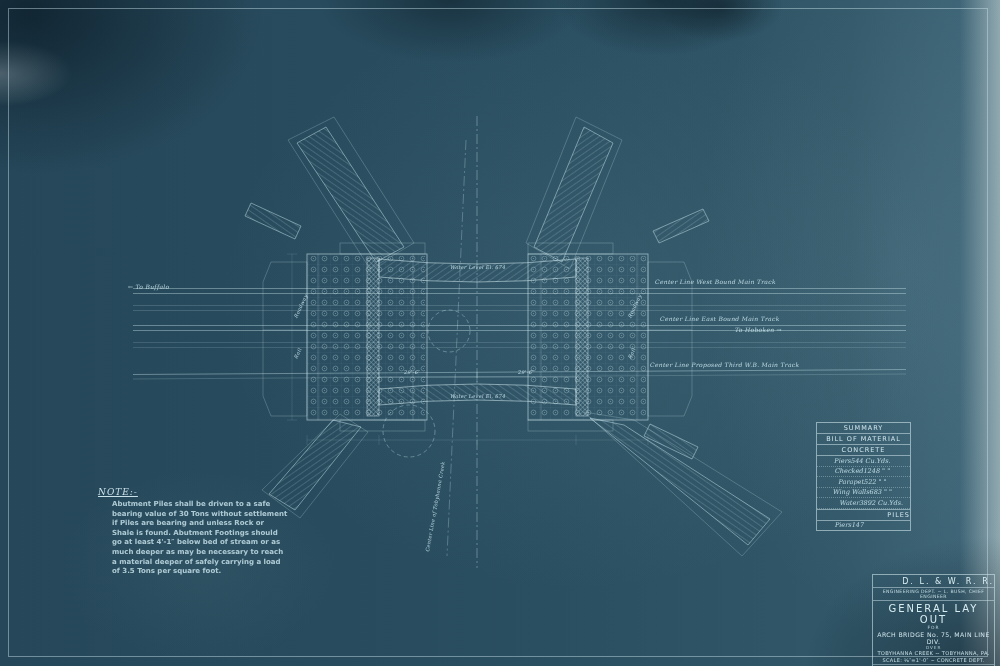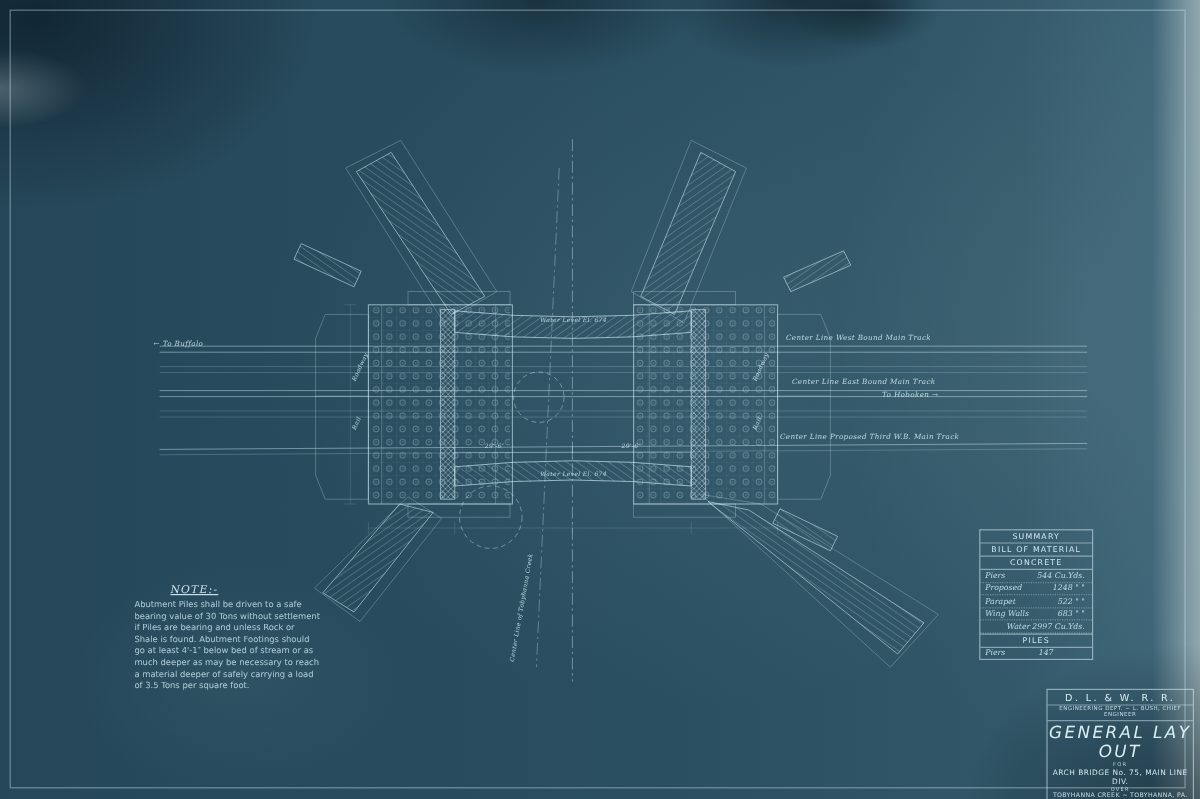"SUMMARY" #summary { top: 441px -> 422px }
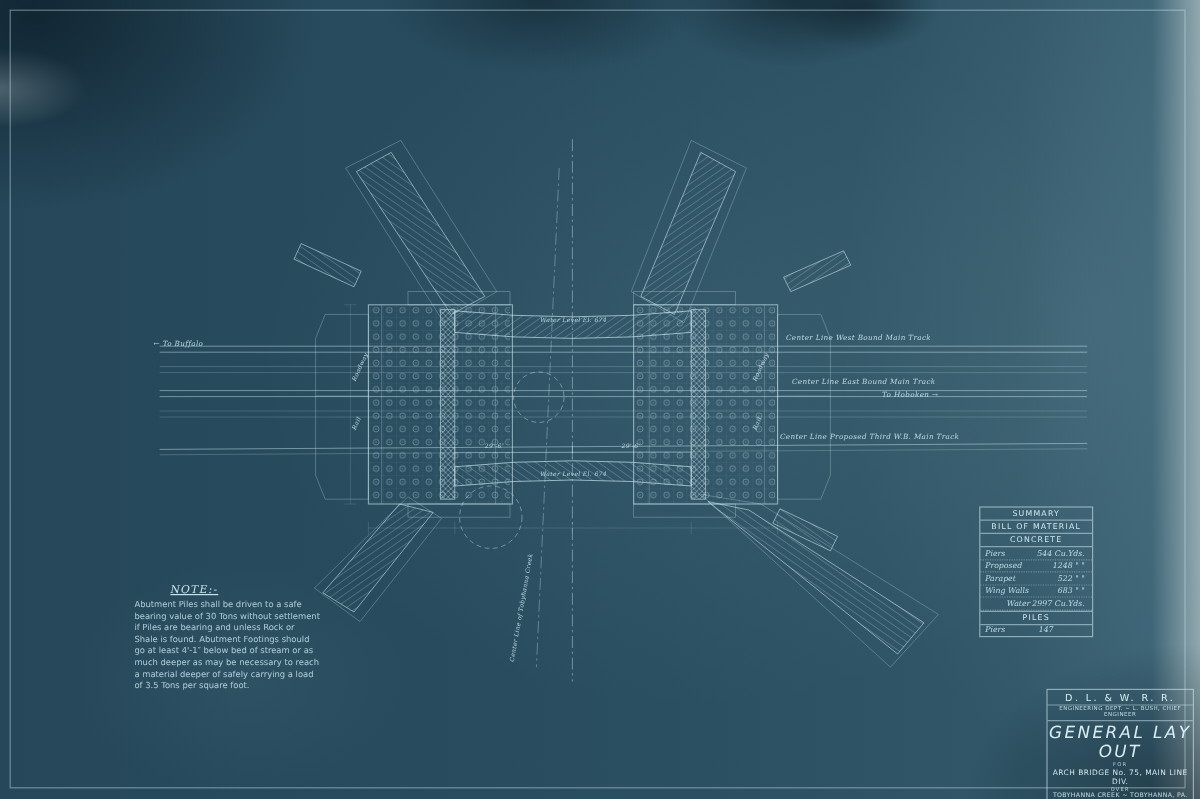"Piers" #summary .drow { justify-content: space-between -> center }
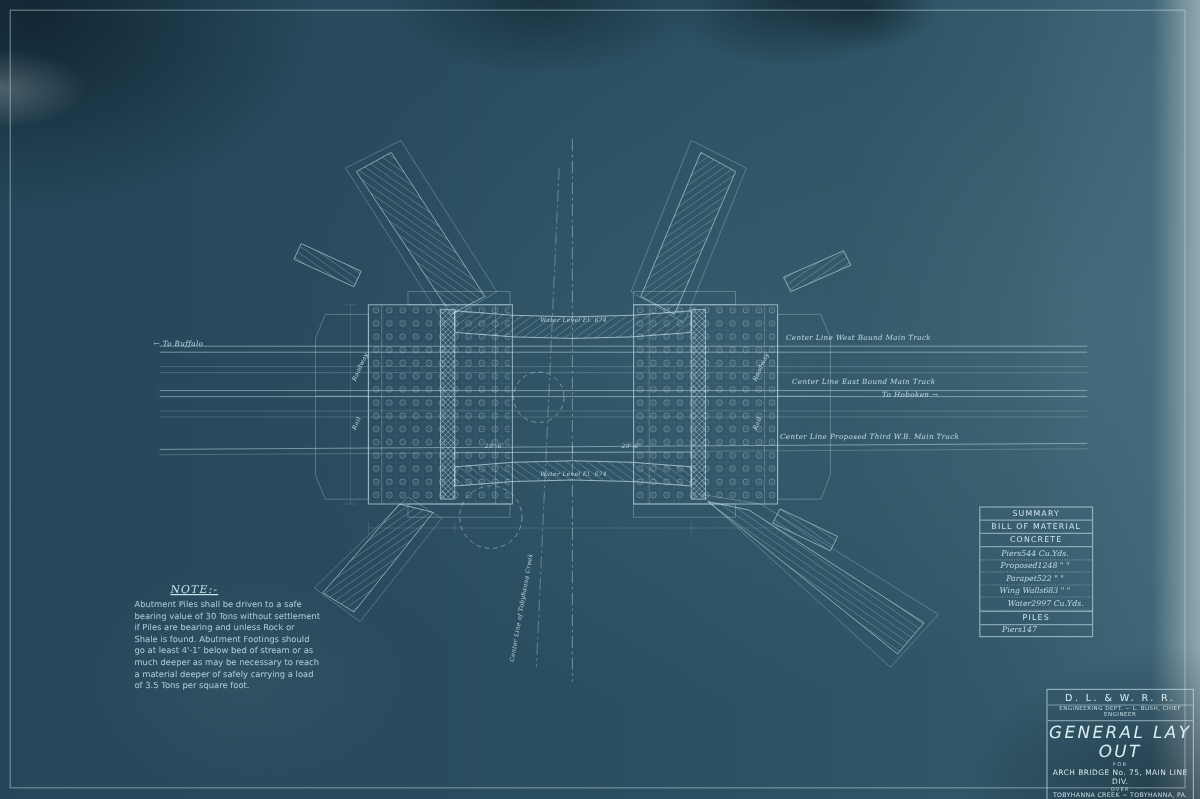"Proposed" span { text: Proposed -> Checked }
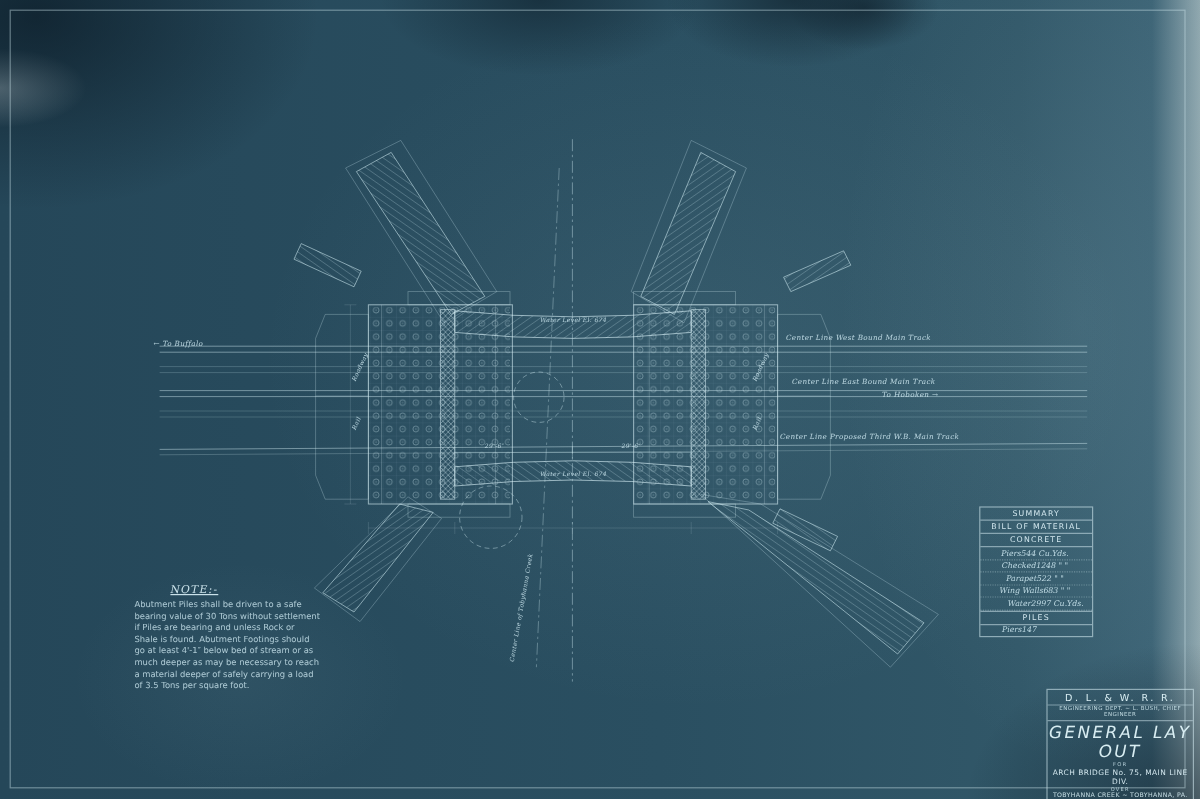"NOTE:-" #note .head { margin-left: 44px -> none }
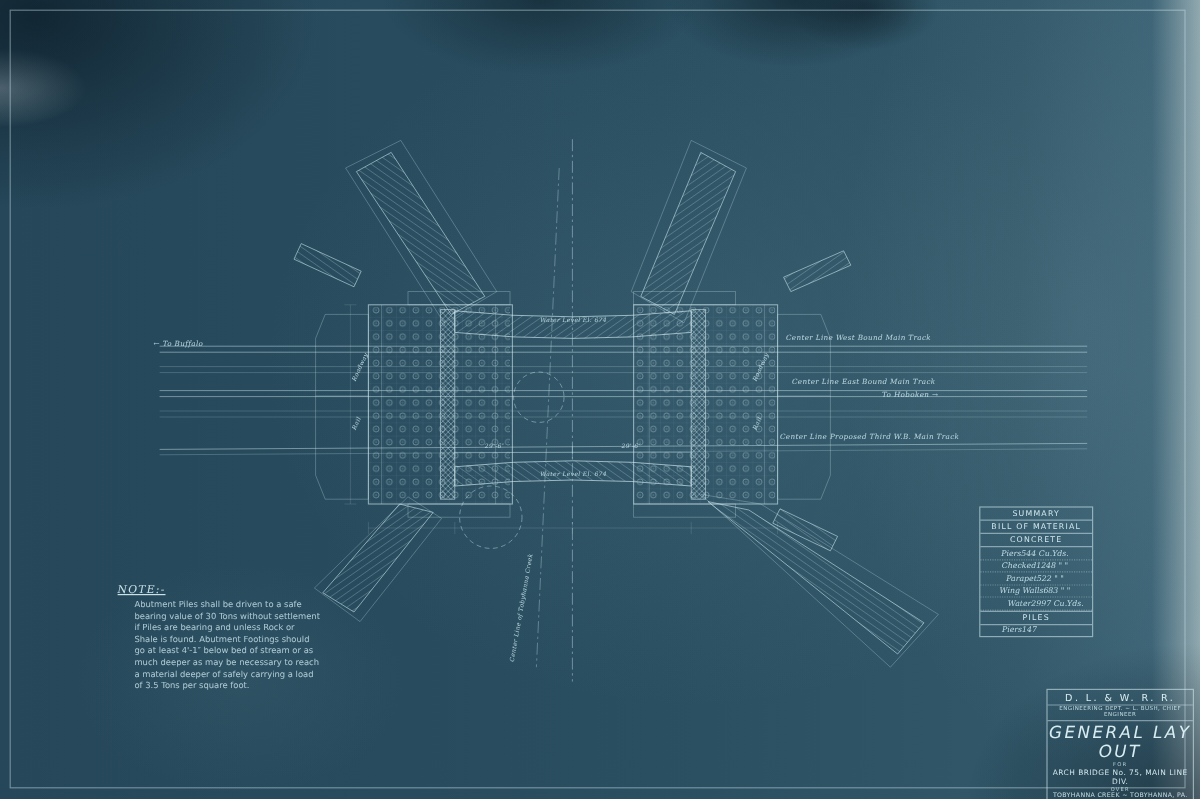"Abutment Piles shall be driven" #note .line { font-weight: none -> bold }
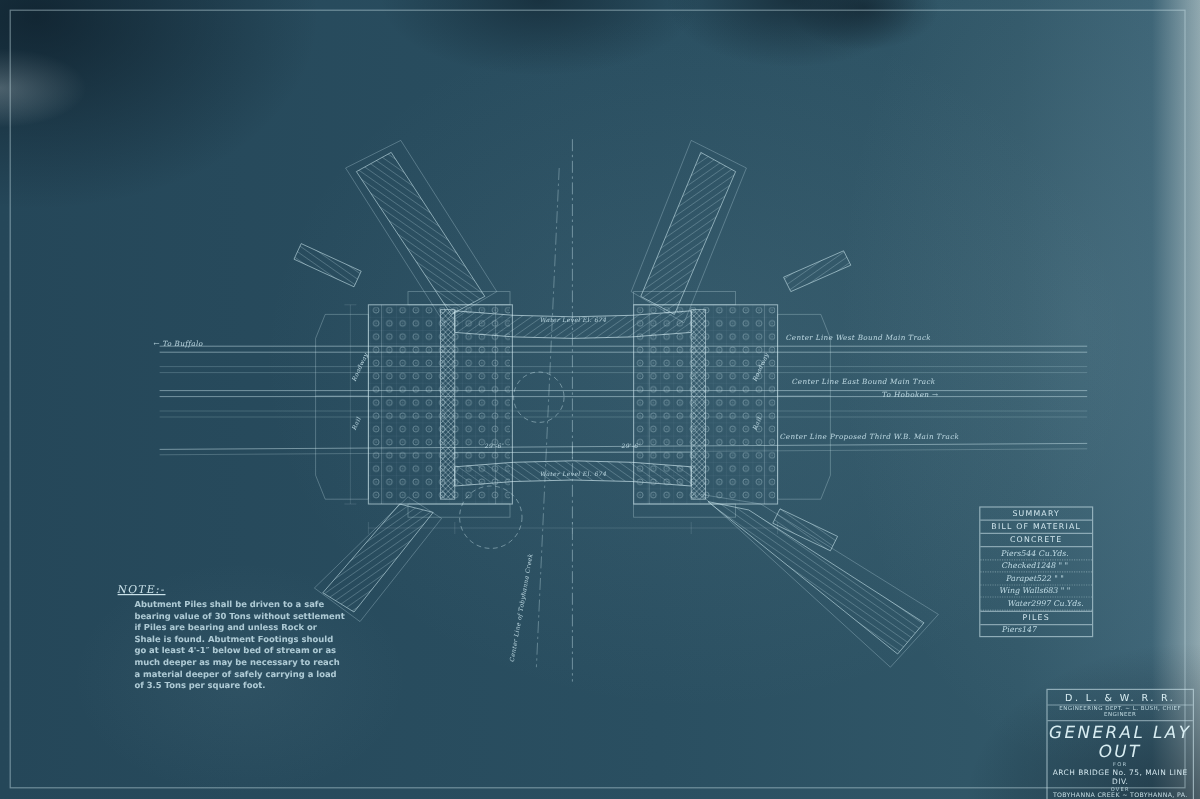"2997 Cu.Yds." span.v { text: 2997 -> 3892 }
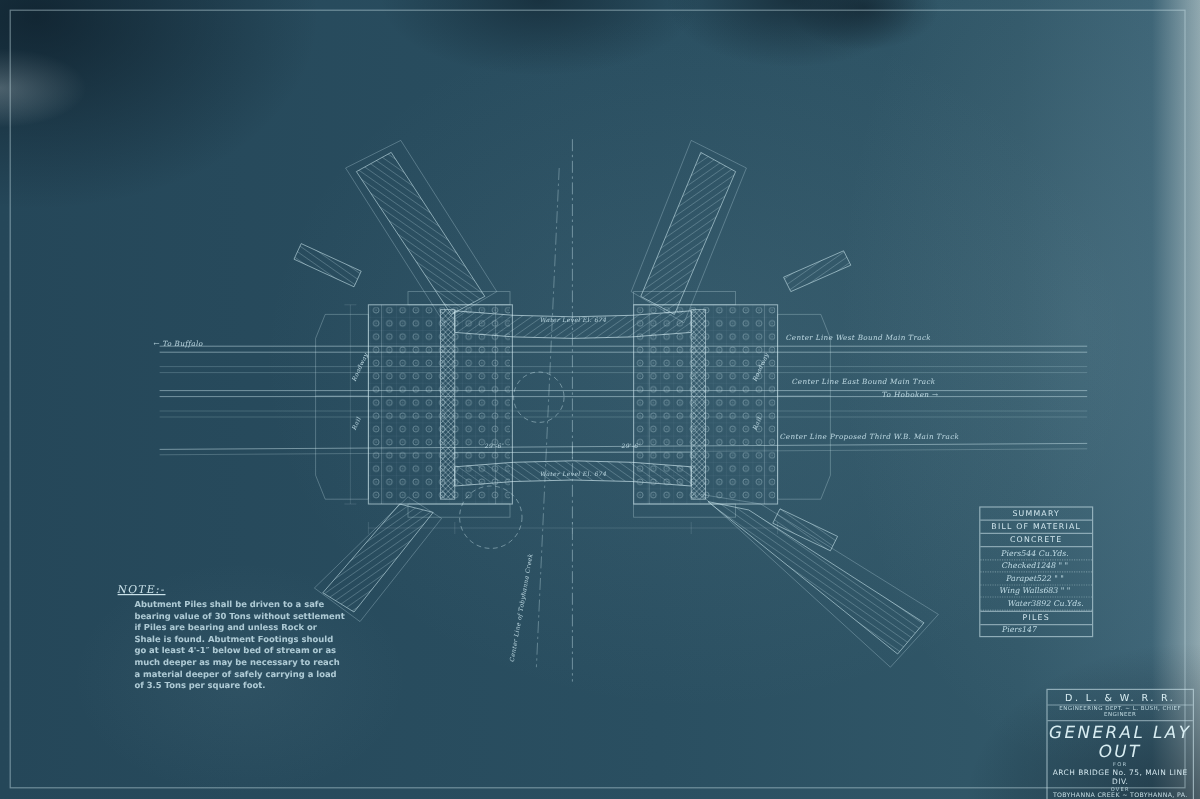"PILES" #summary .sect { text-align: none -> right }
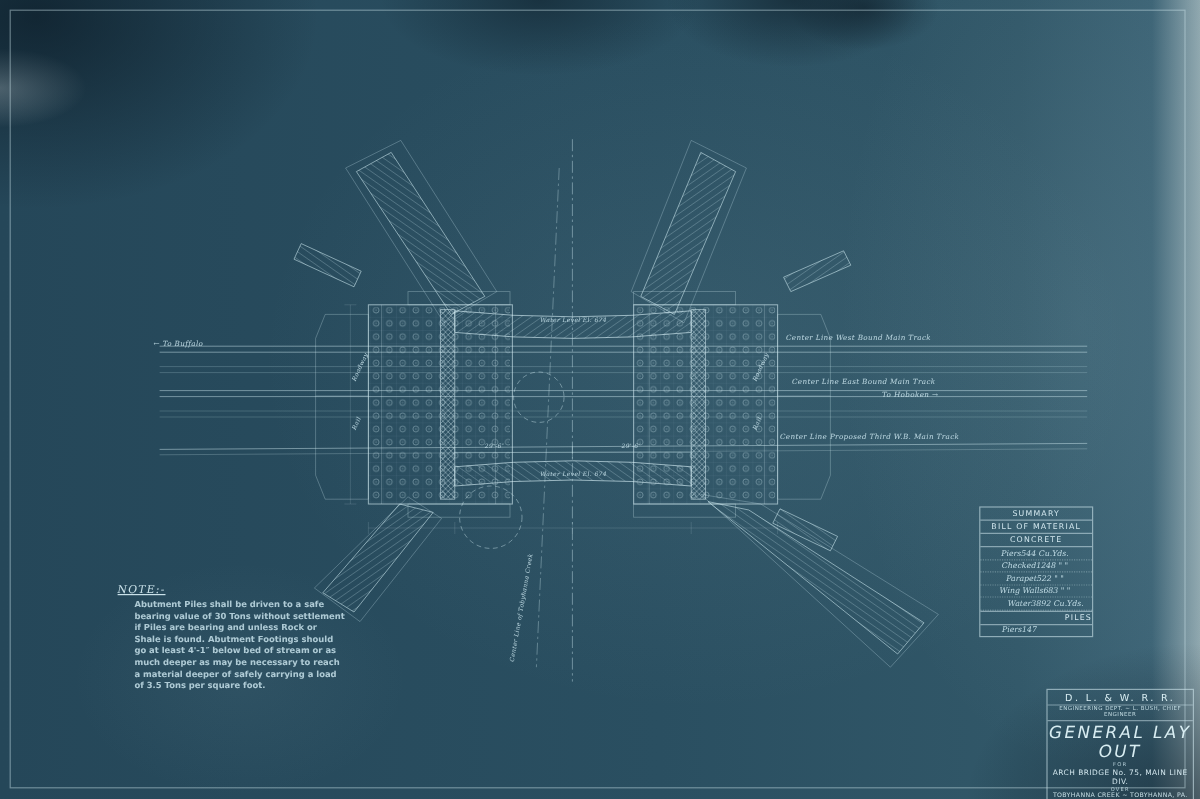"D. L. & W. R." #tblock .r1 { text-align: none -> right }
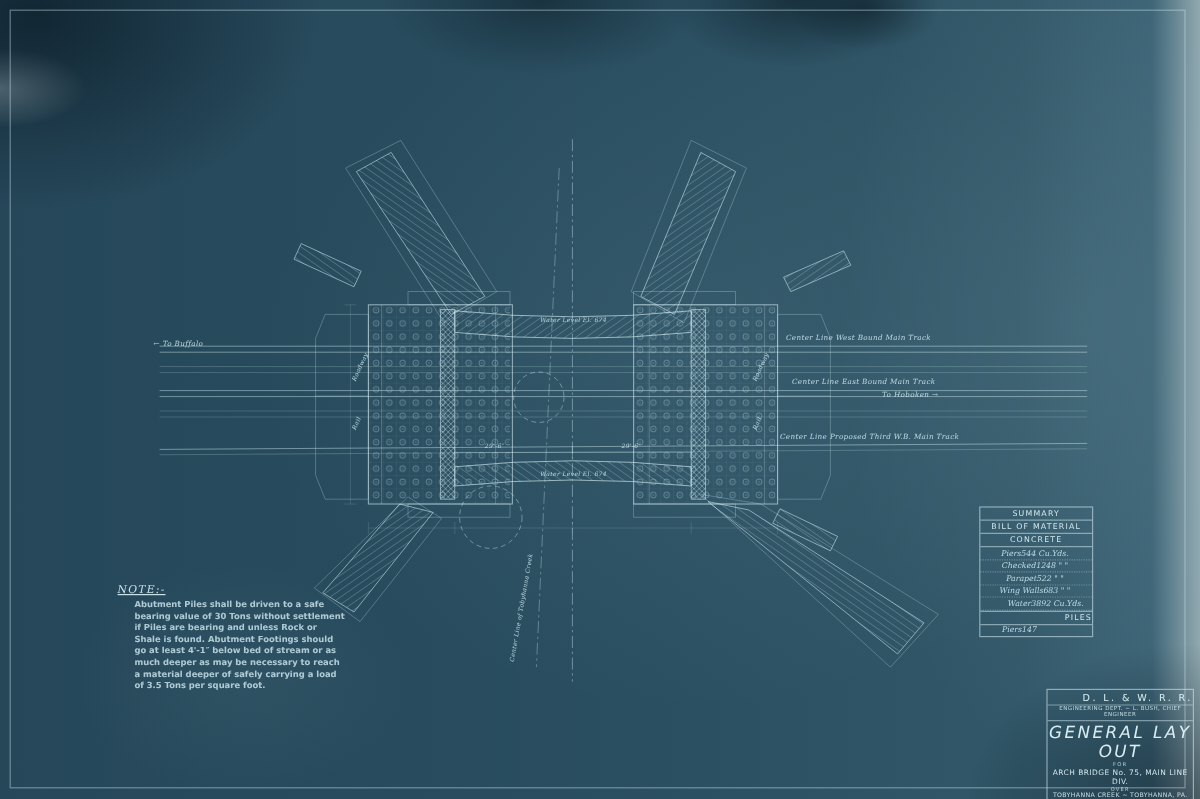"GENERAL LAY OUT" #tblock .r3 { font-size: 14px -> 10px; font-style: italic -> none }
